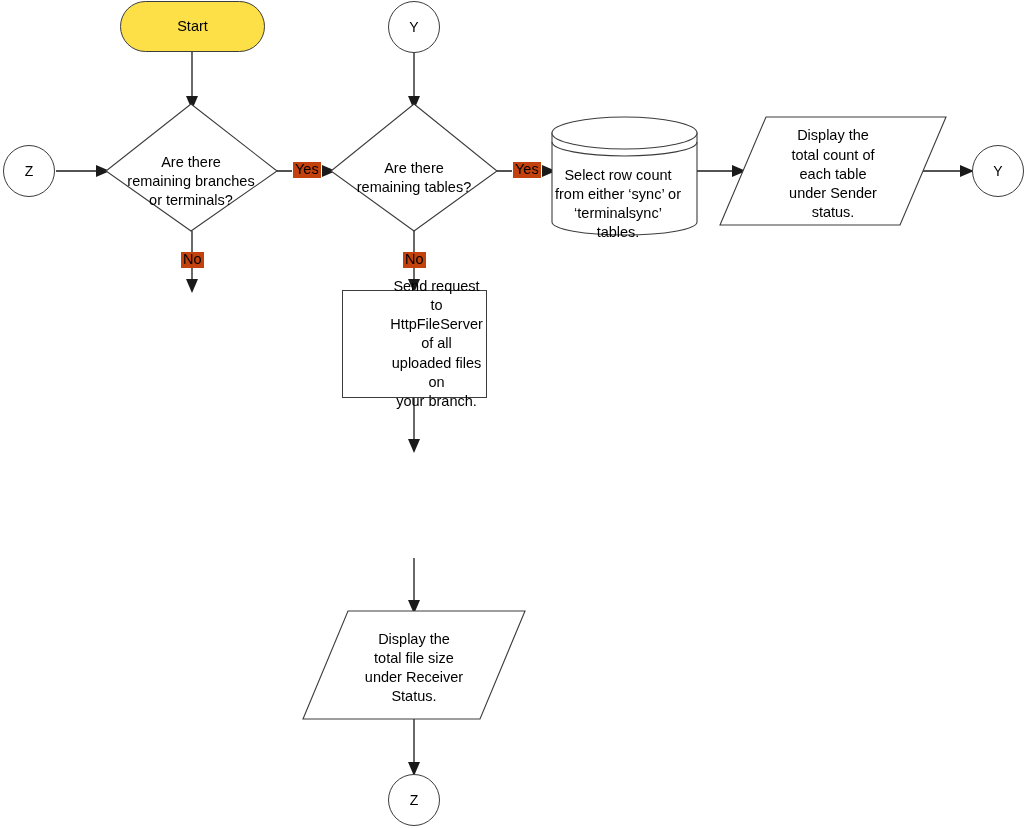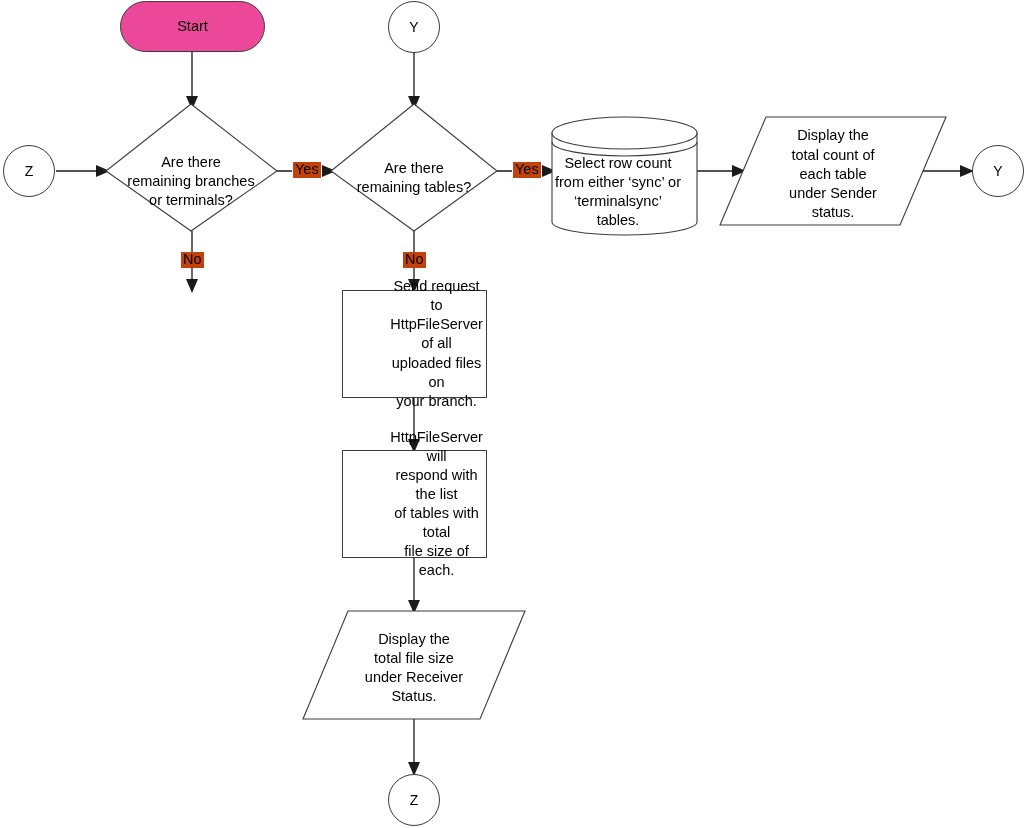"Start" .terminator { background: #ec4899 -> #fde047 }
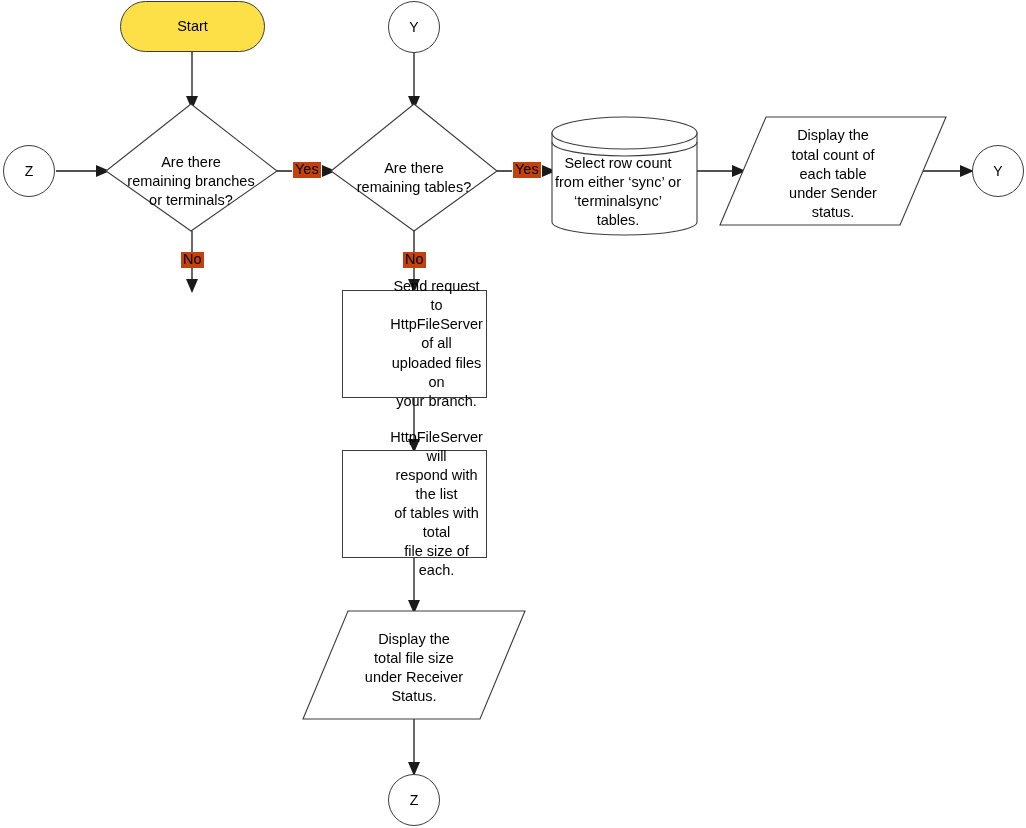"Select row count" div.textbox { top: 148px -> 160px }
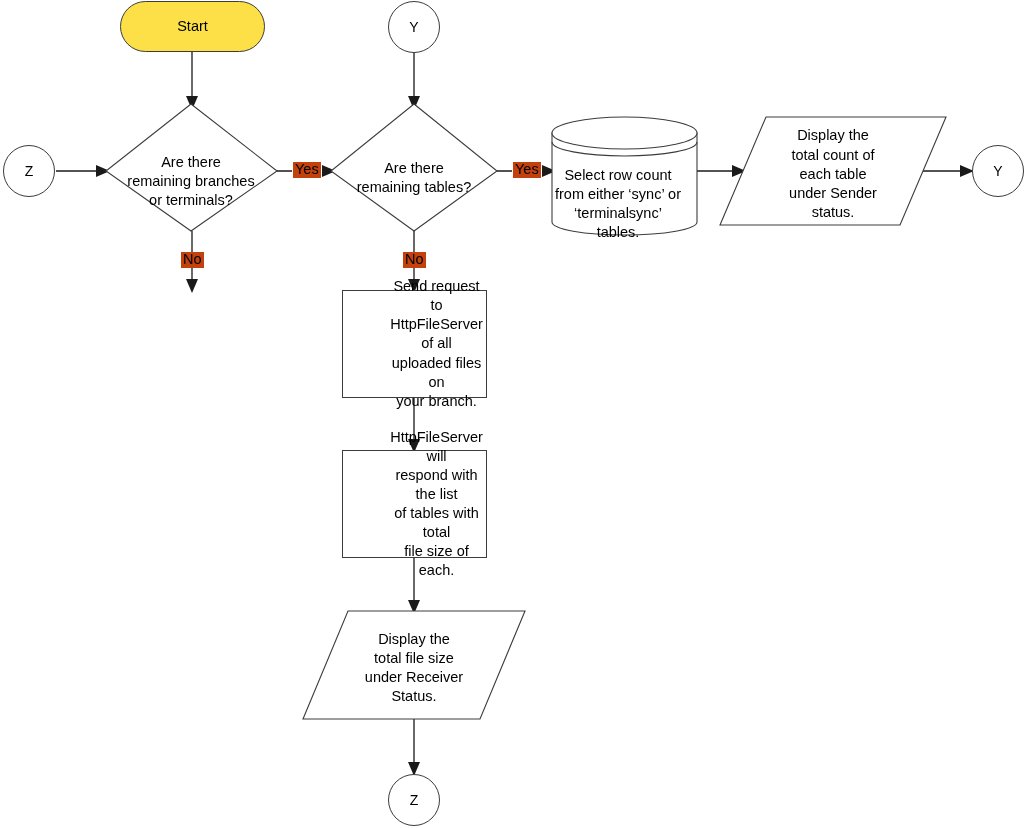"HttpFileServer will" div.node { html: <div> <span>HttpFileServer will respond with the list of tables with total file size of each.</span> </div> -> none }
